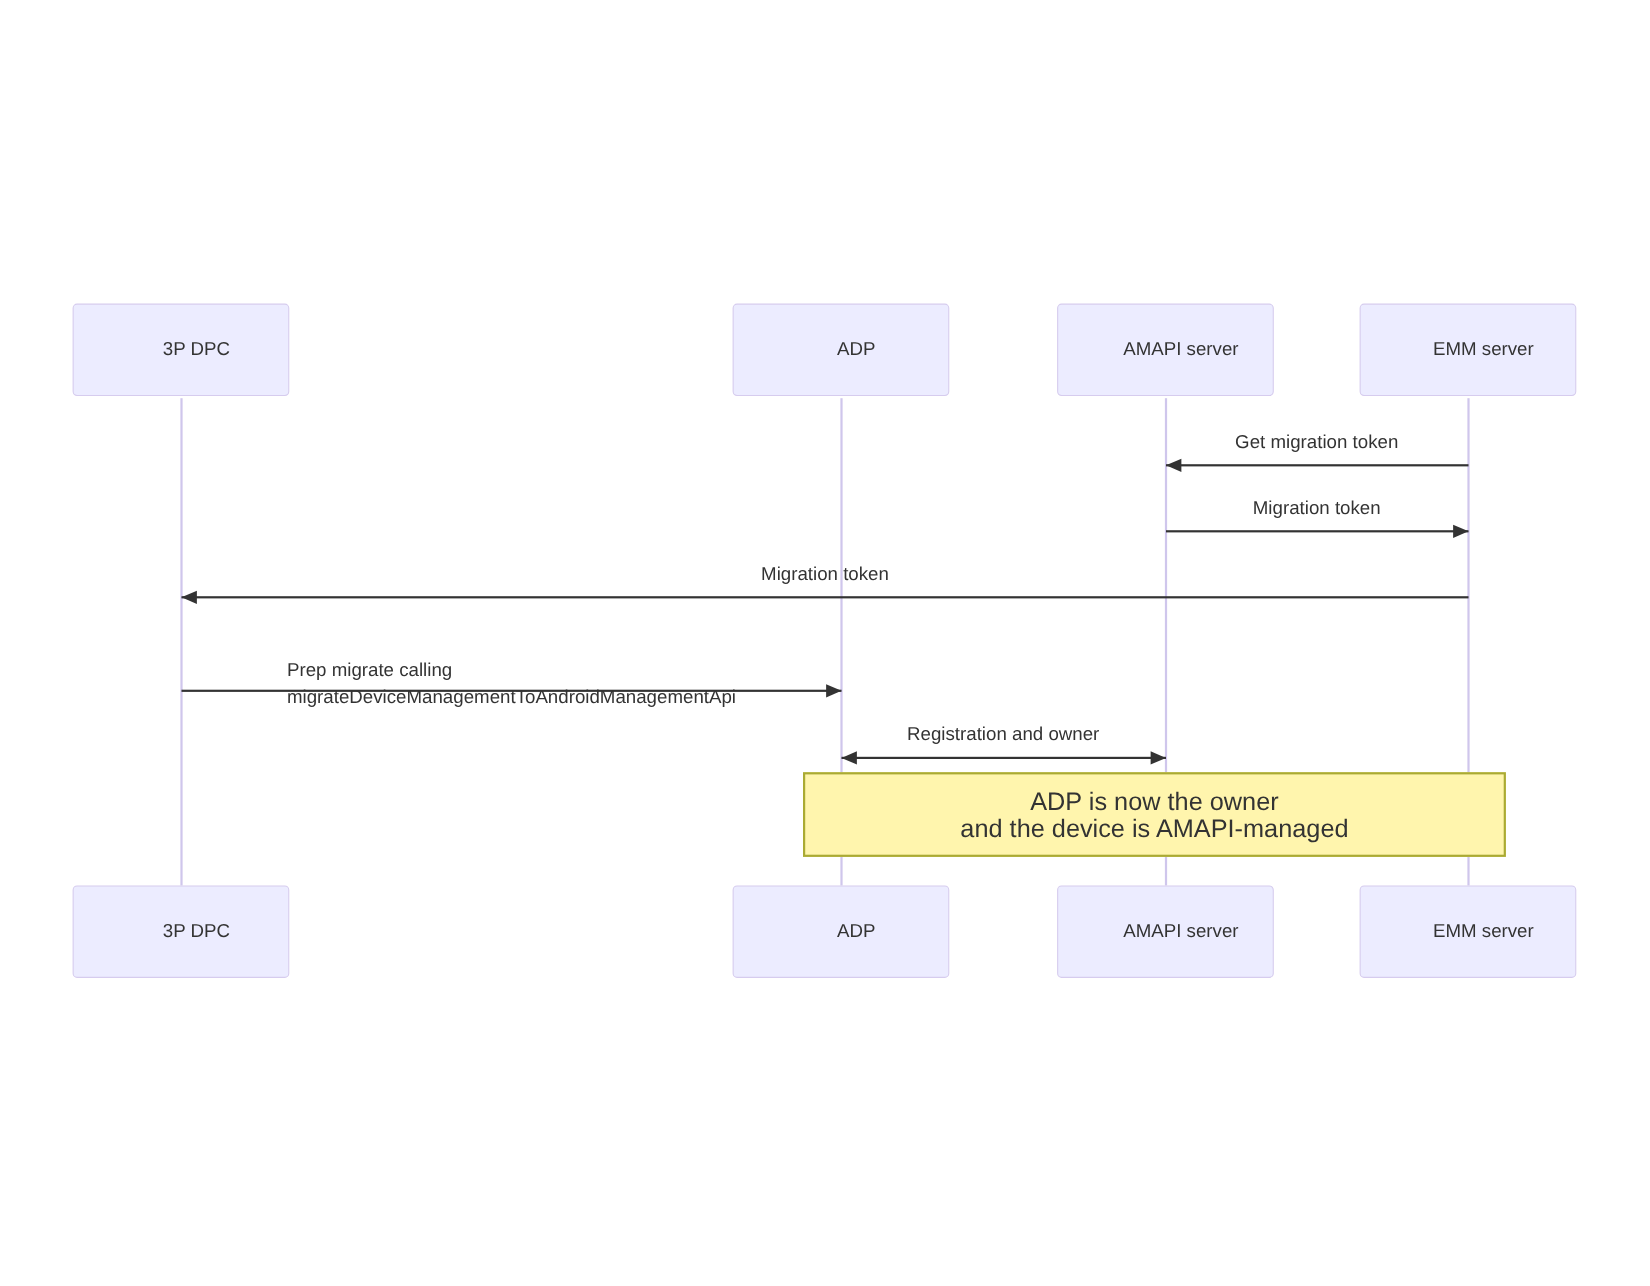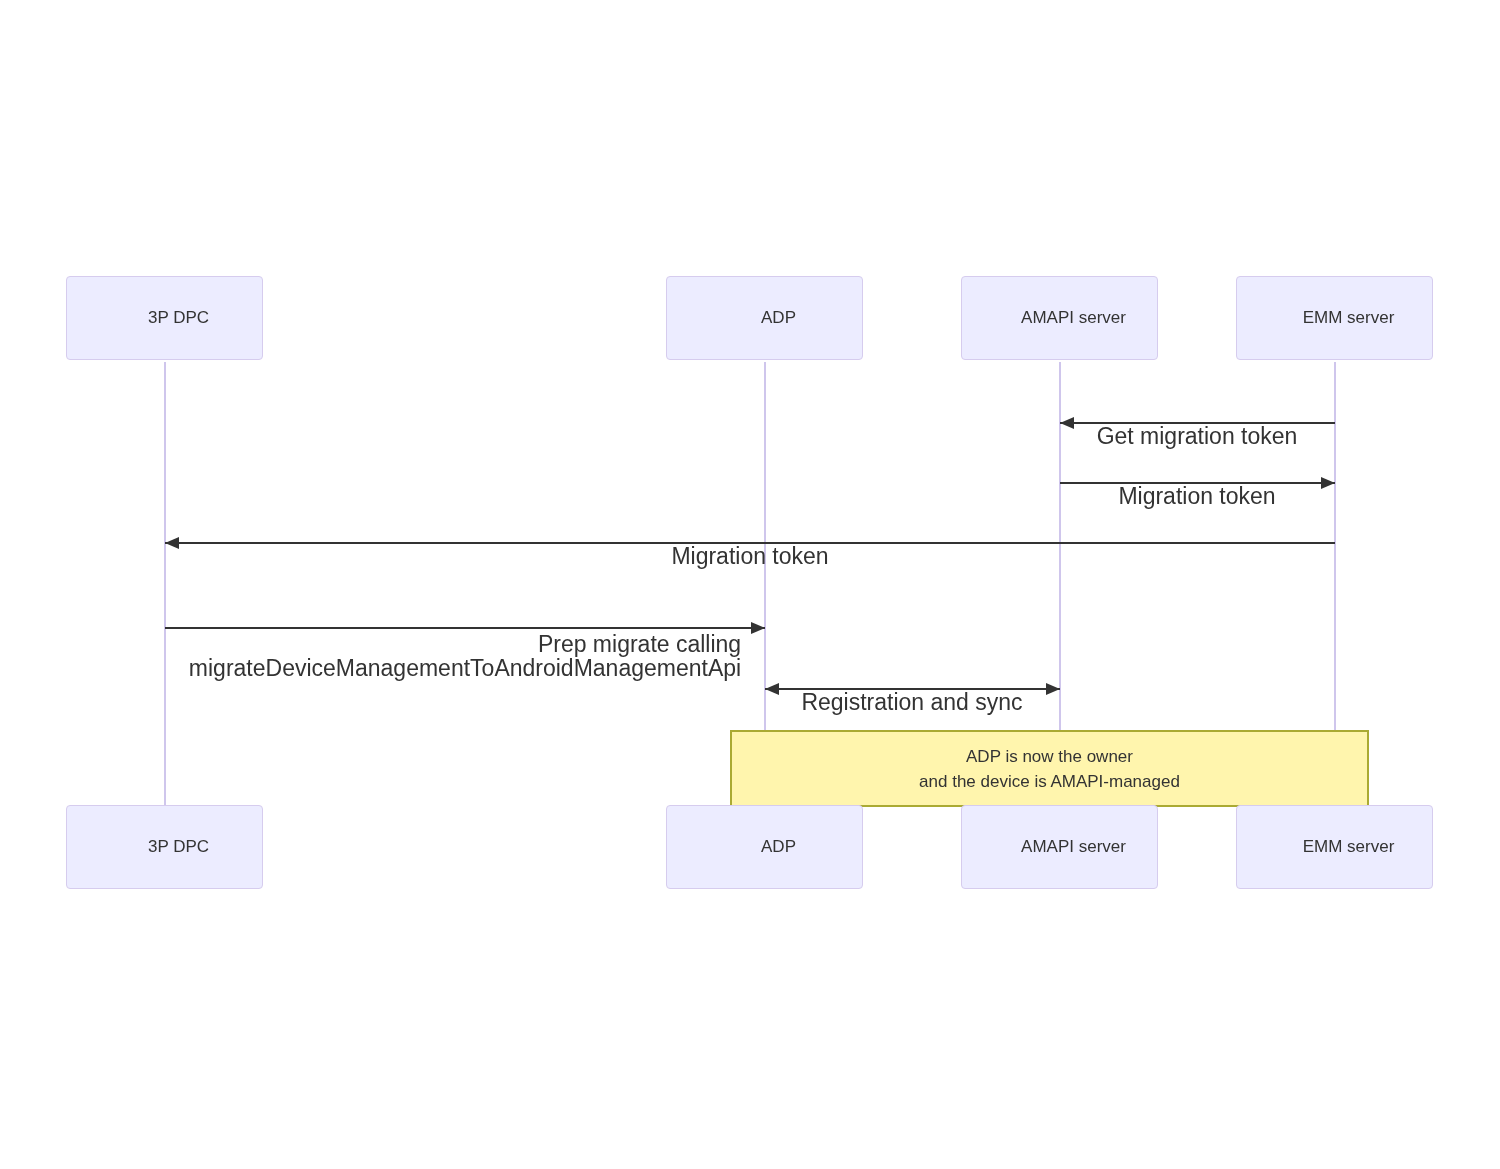"Get migration token" .msg-label { font-size: 23px -> 17px; margin-top: 34px -> none; text-align: right -> left }
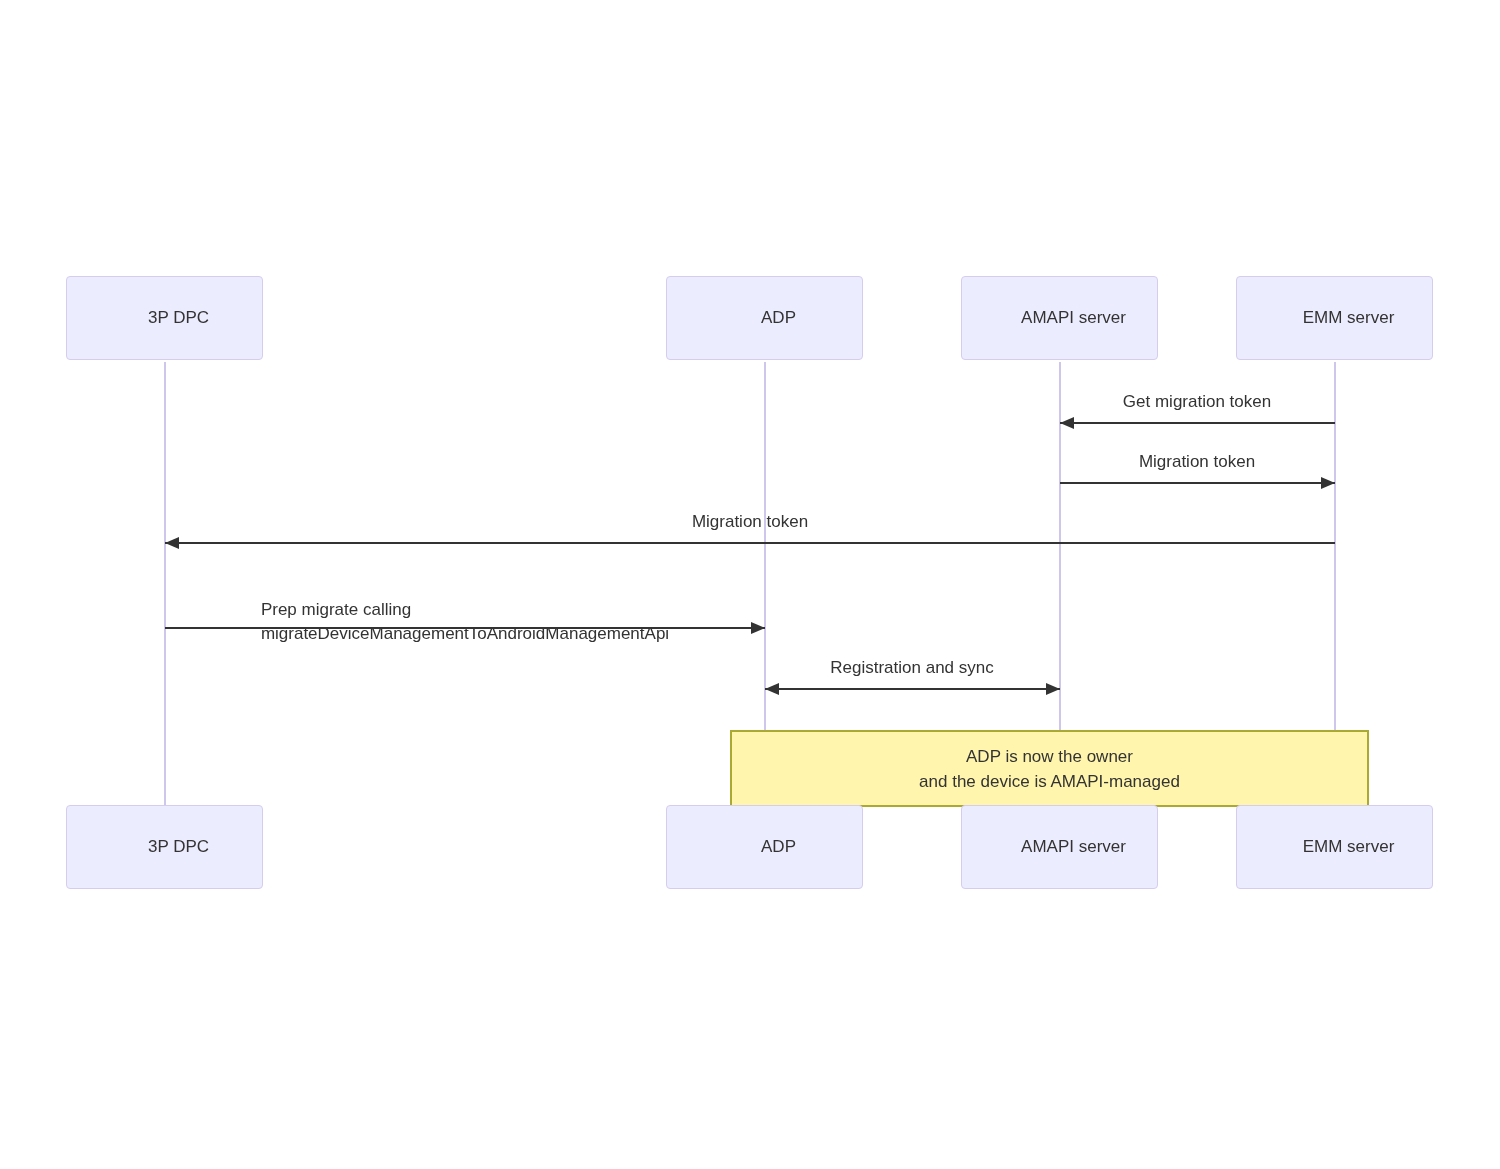"Registration and sync" div.msg-label { text: sync -> owner }
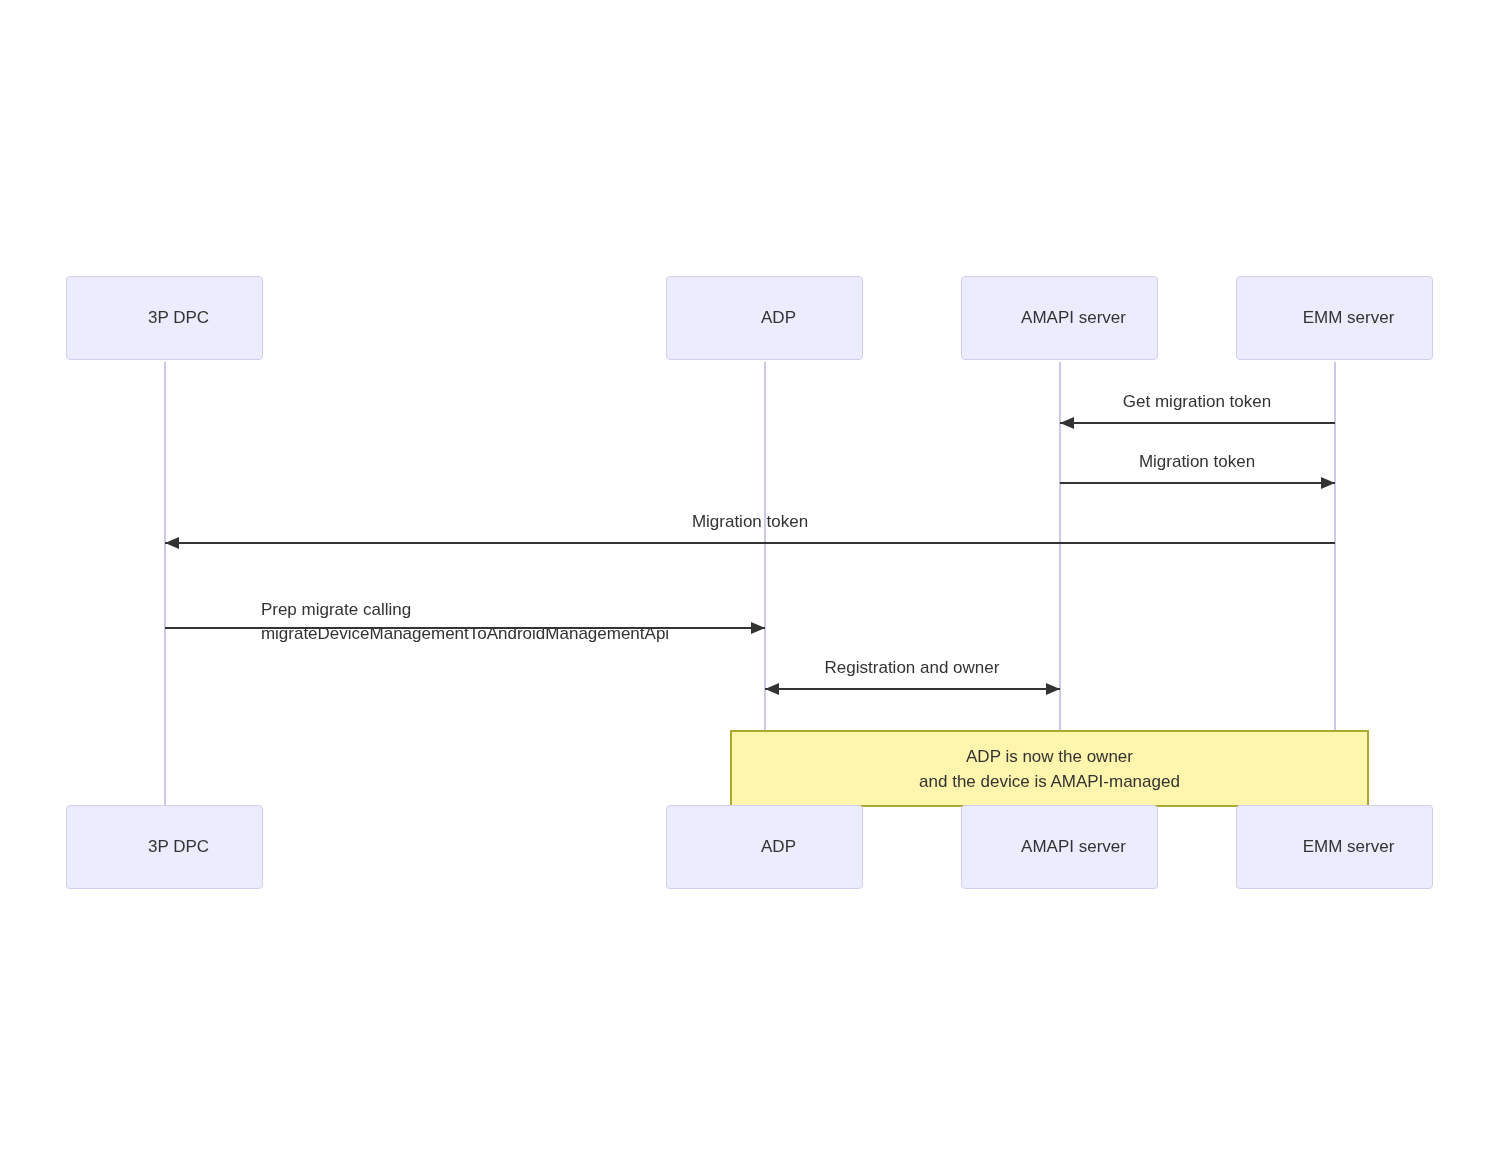"ADP is now the owner" .note { font-size: 17px -> 23px; margin-top: 28px -> none }
